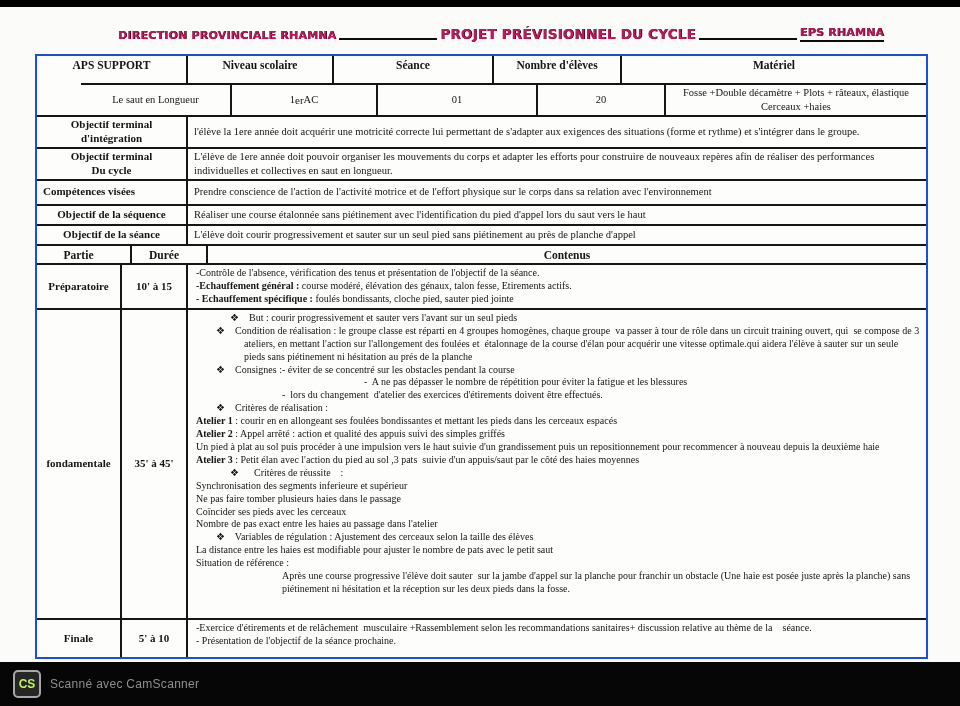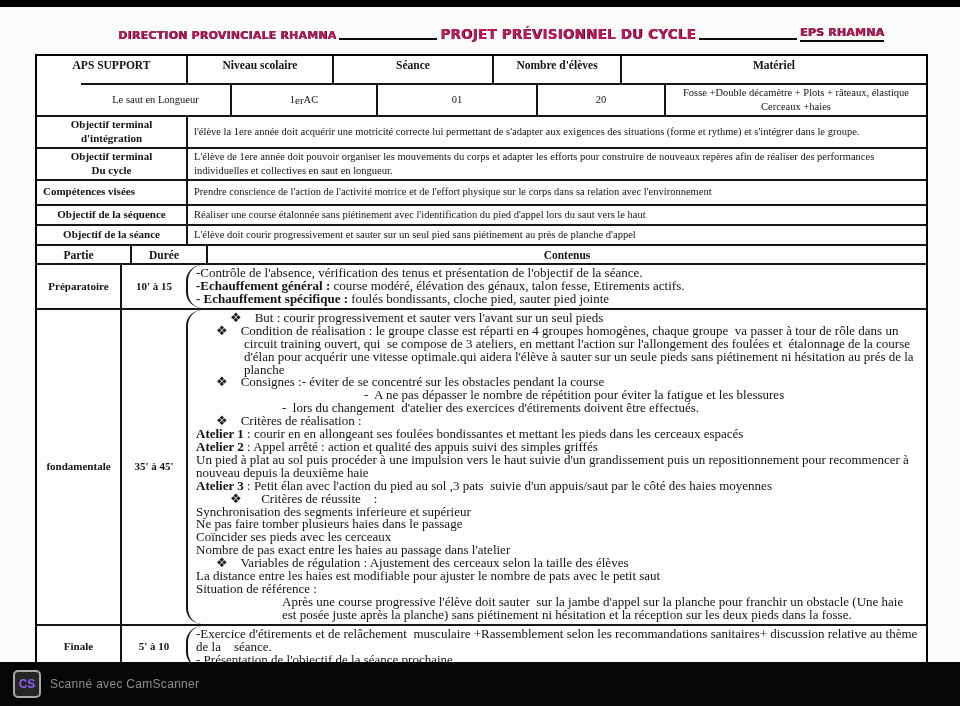"APS SUPPORT" .doc-table { border: 2px solid #000000 -> 2px solid #1d4ed8 }
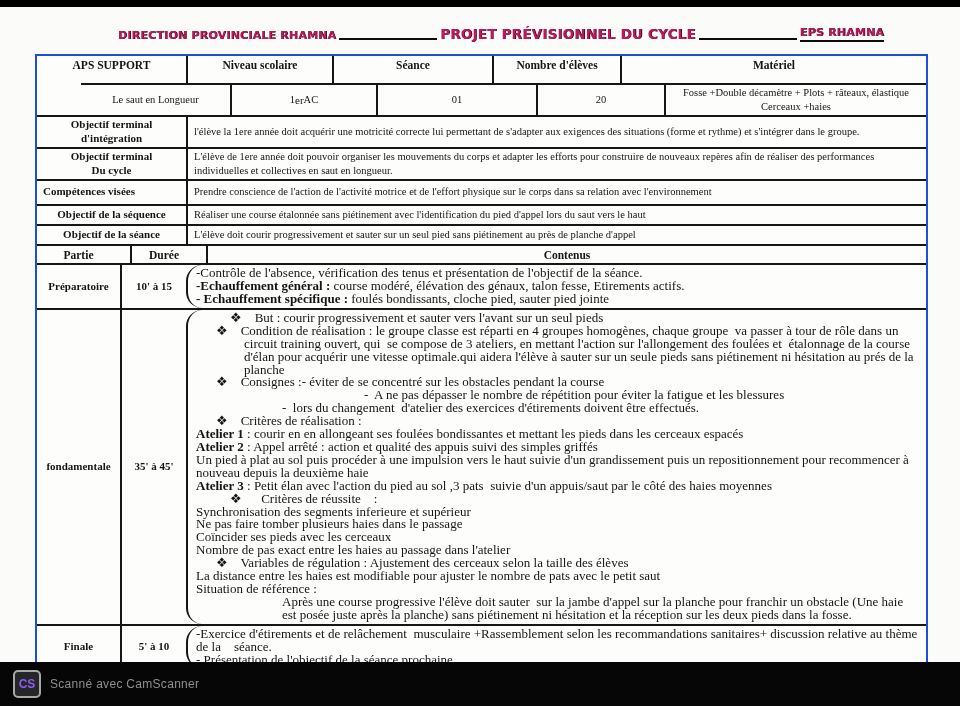"-Contrôle de l'absence, vérification des" .content { border-radius: 16px -> none; font-size: 13px -> 10px }
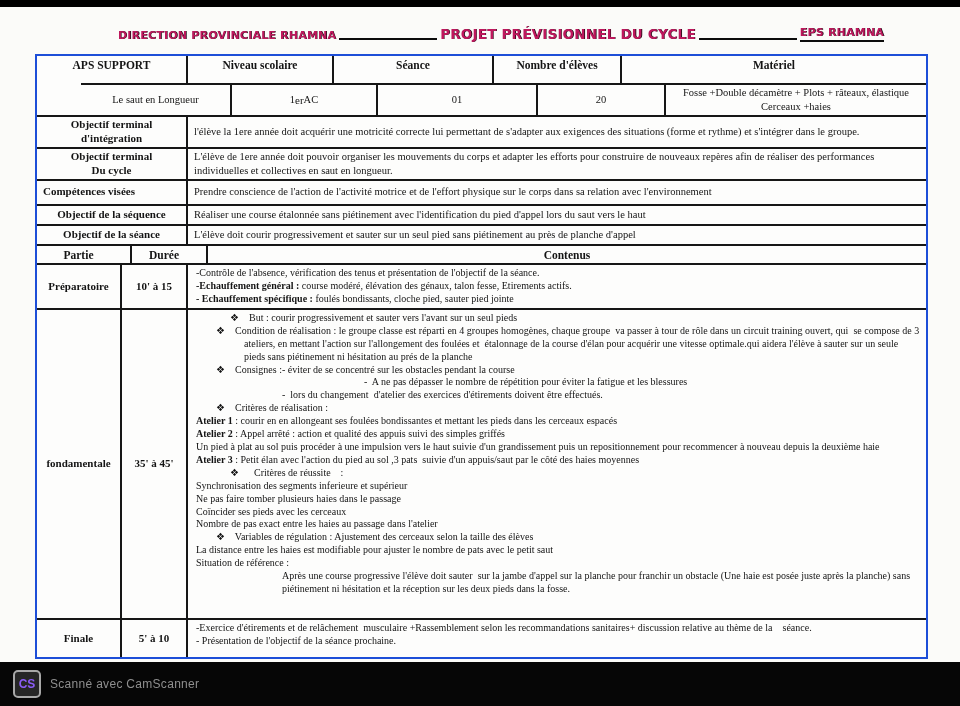"CS" .cs-badge { color: #8b5cf6 -> #bef264 }
